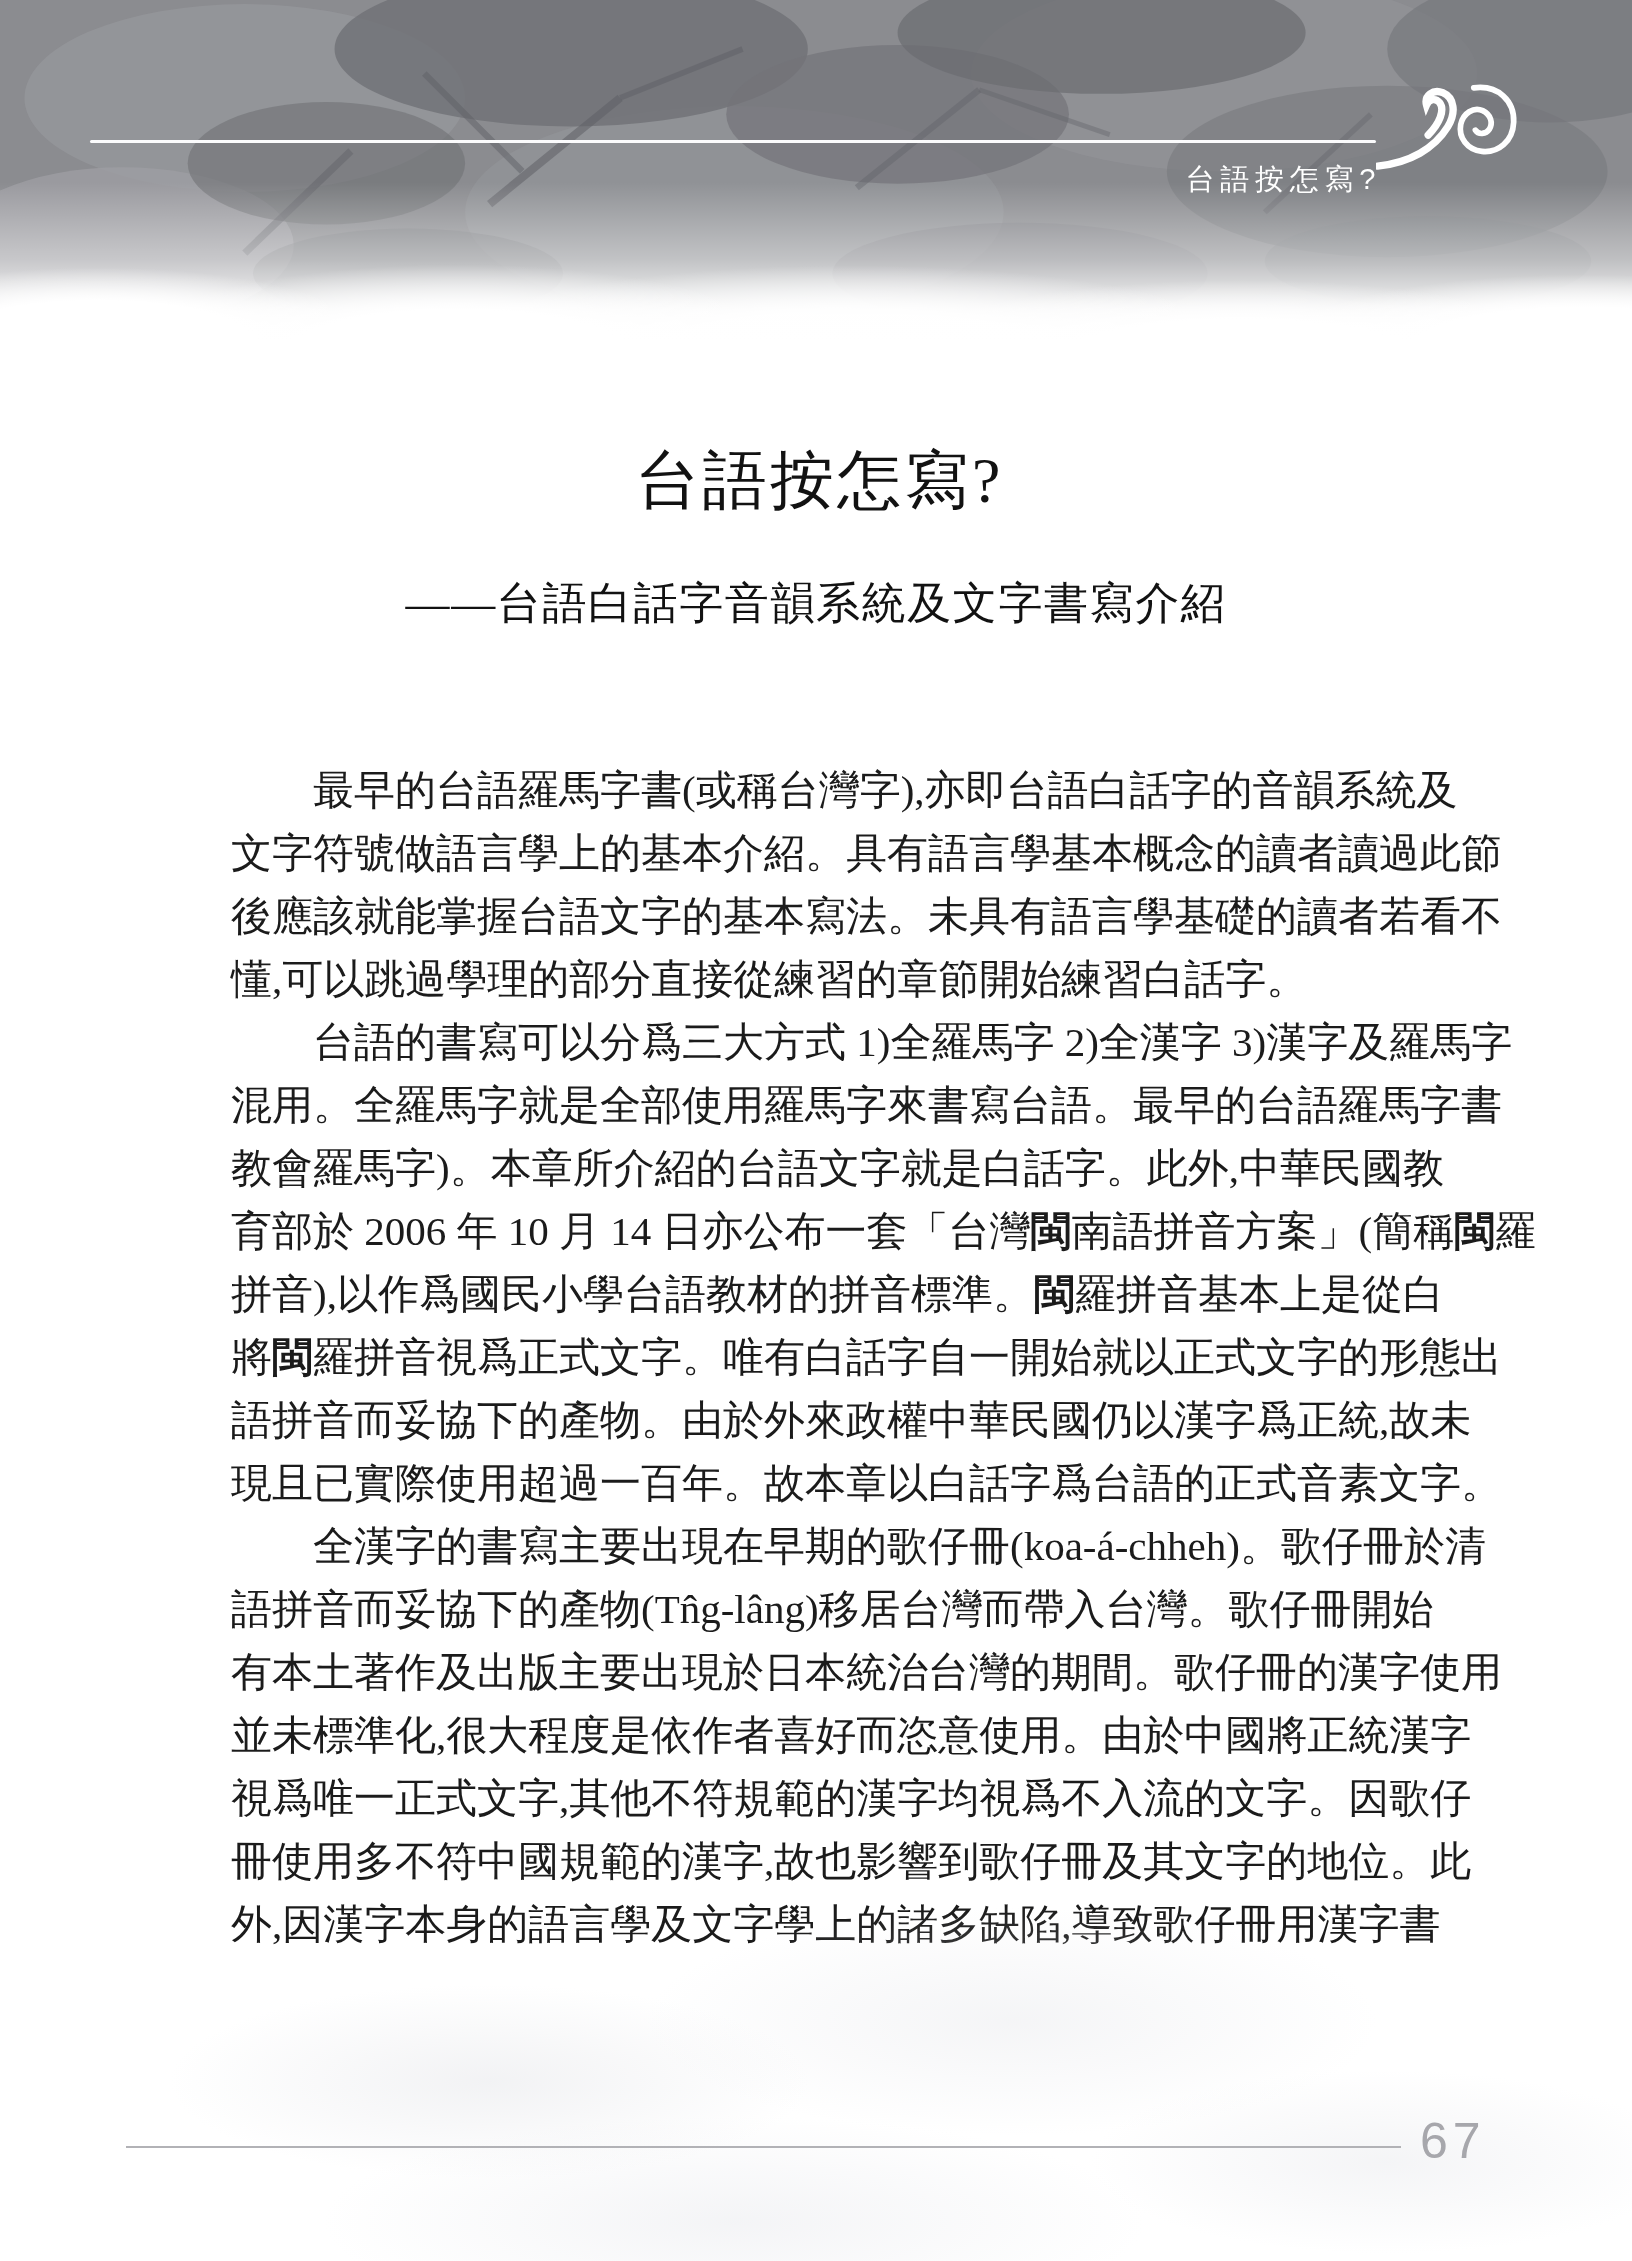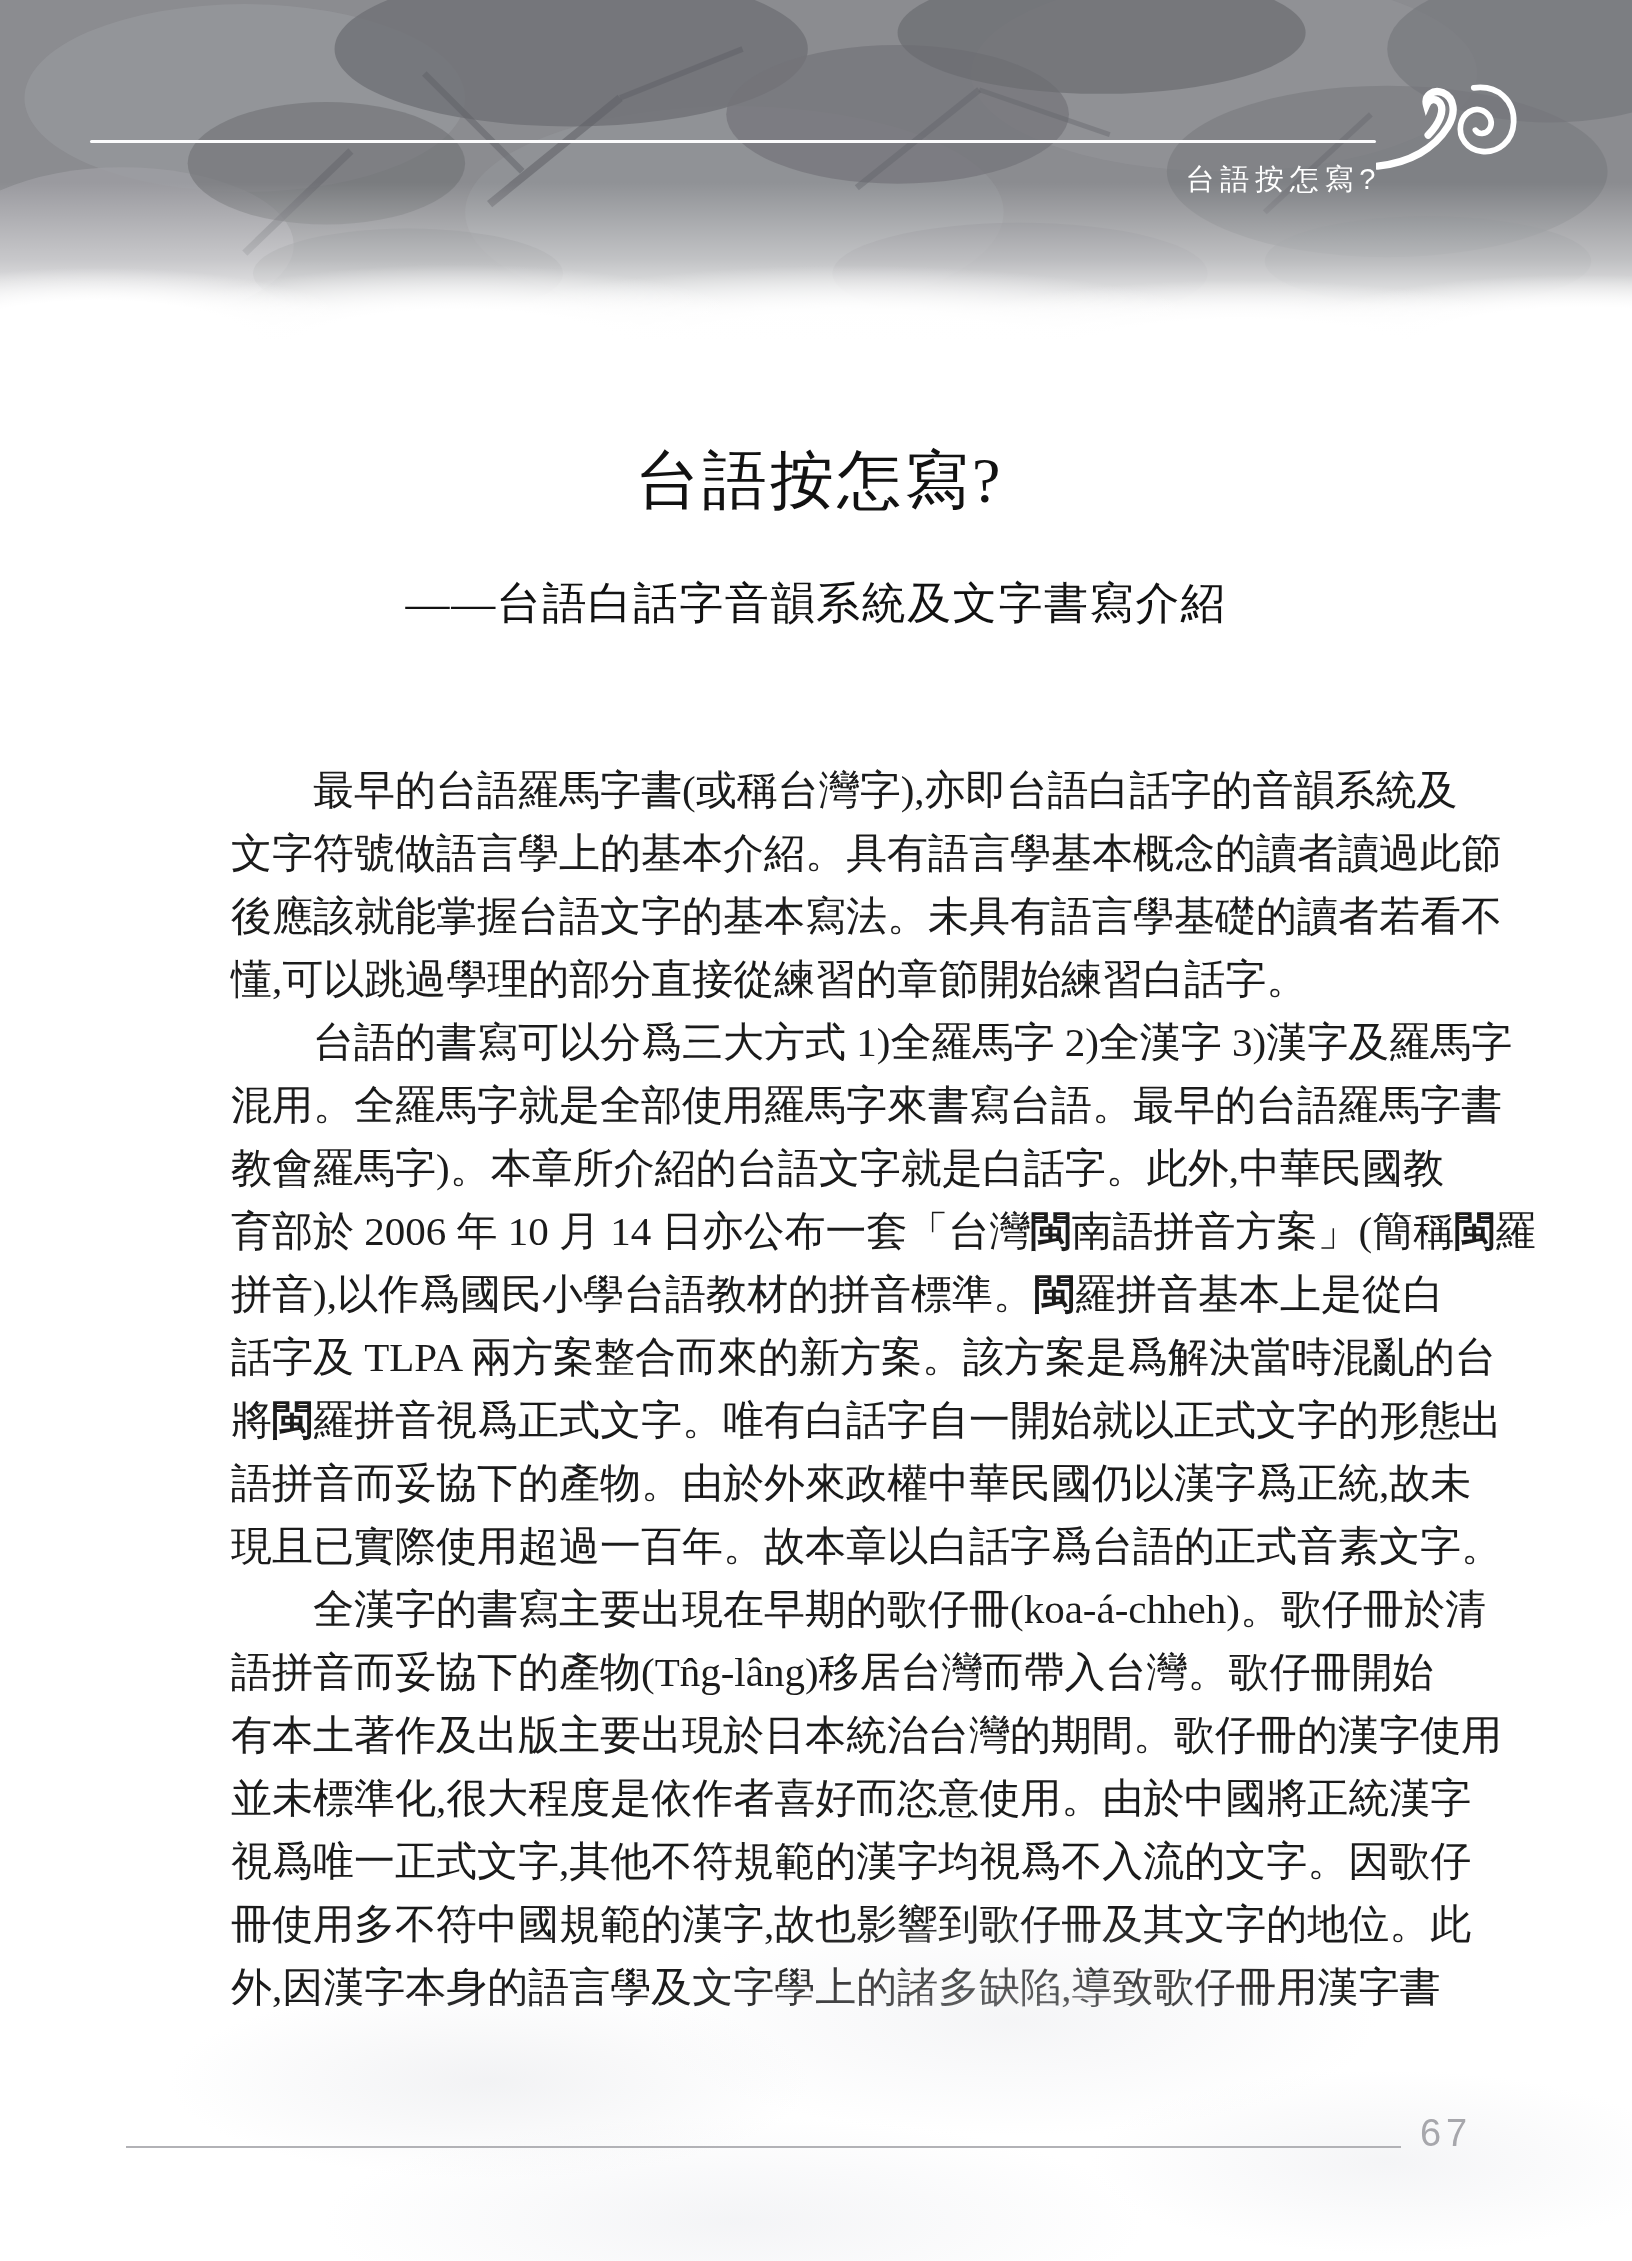"話字及 TLPA 兩方案整合而來的新方案。該方案是爲解決當時混亂的台" div.line { html: <div>話字及 TLPA 兩方案整合而來的新方案。該方案是爲解決當時混亂的台</div> -> none }
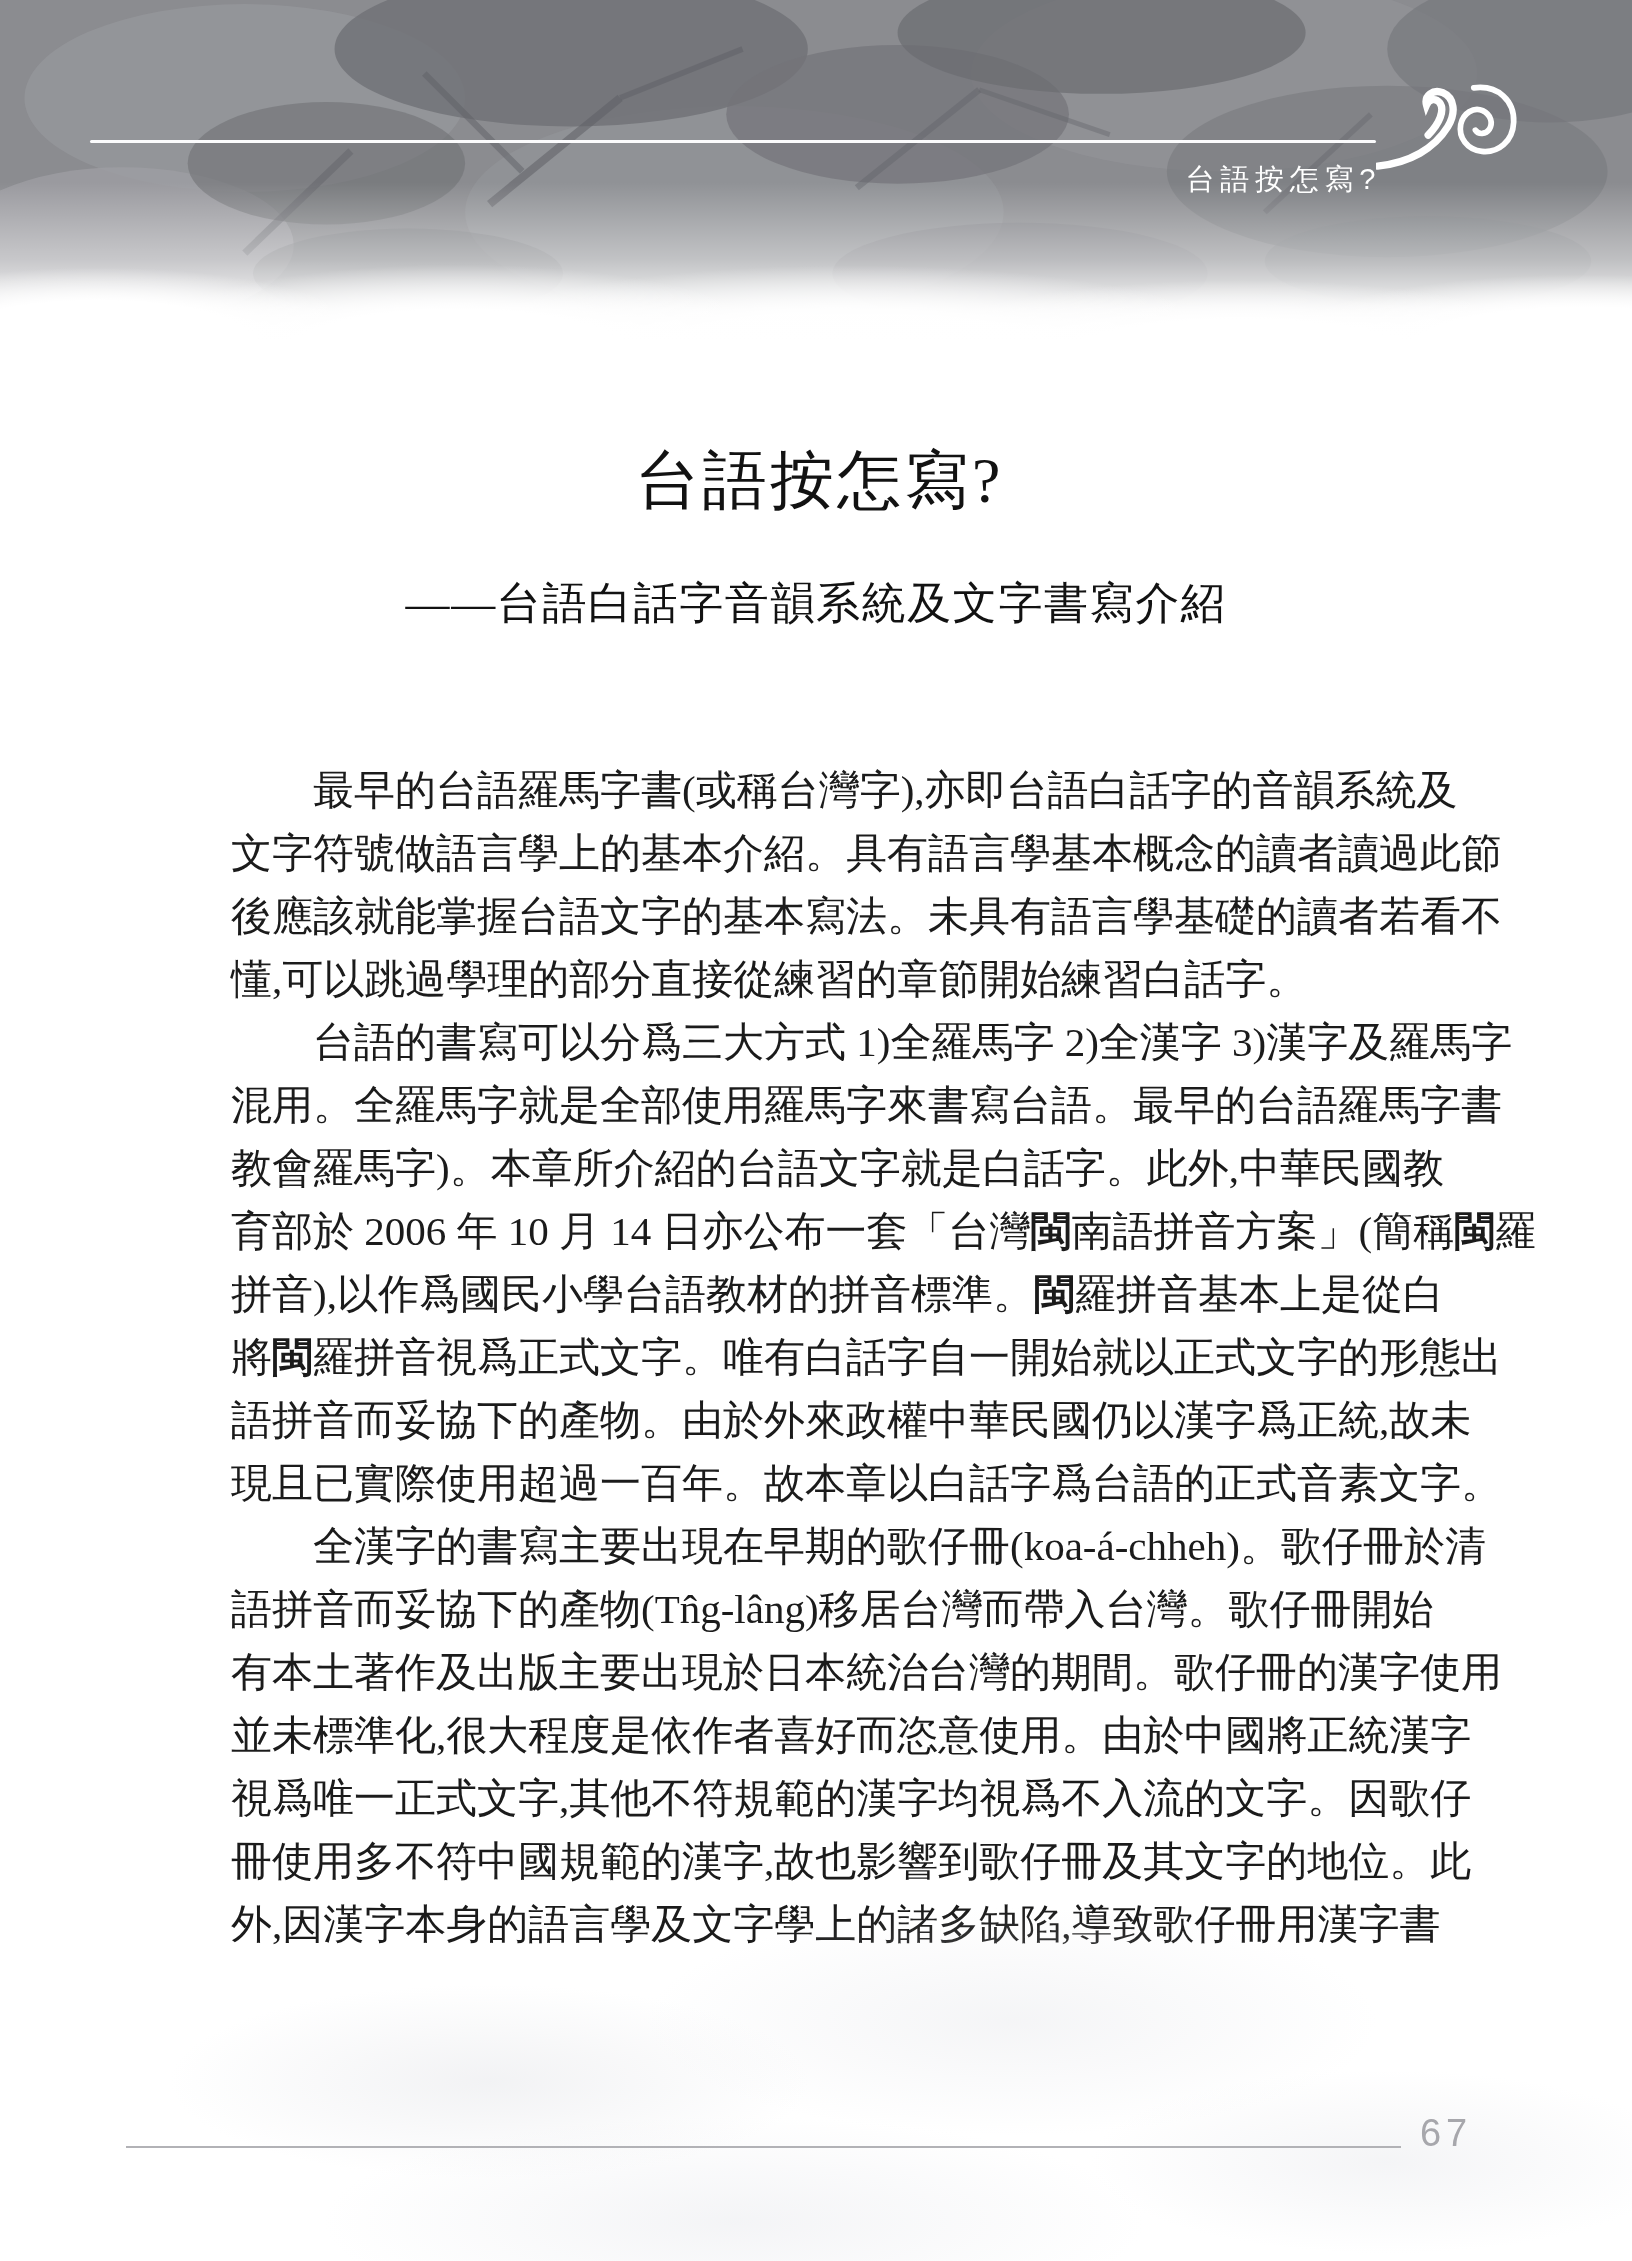"67" .page-number { font-size: 38px -> 50px }
